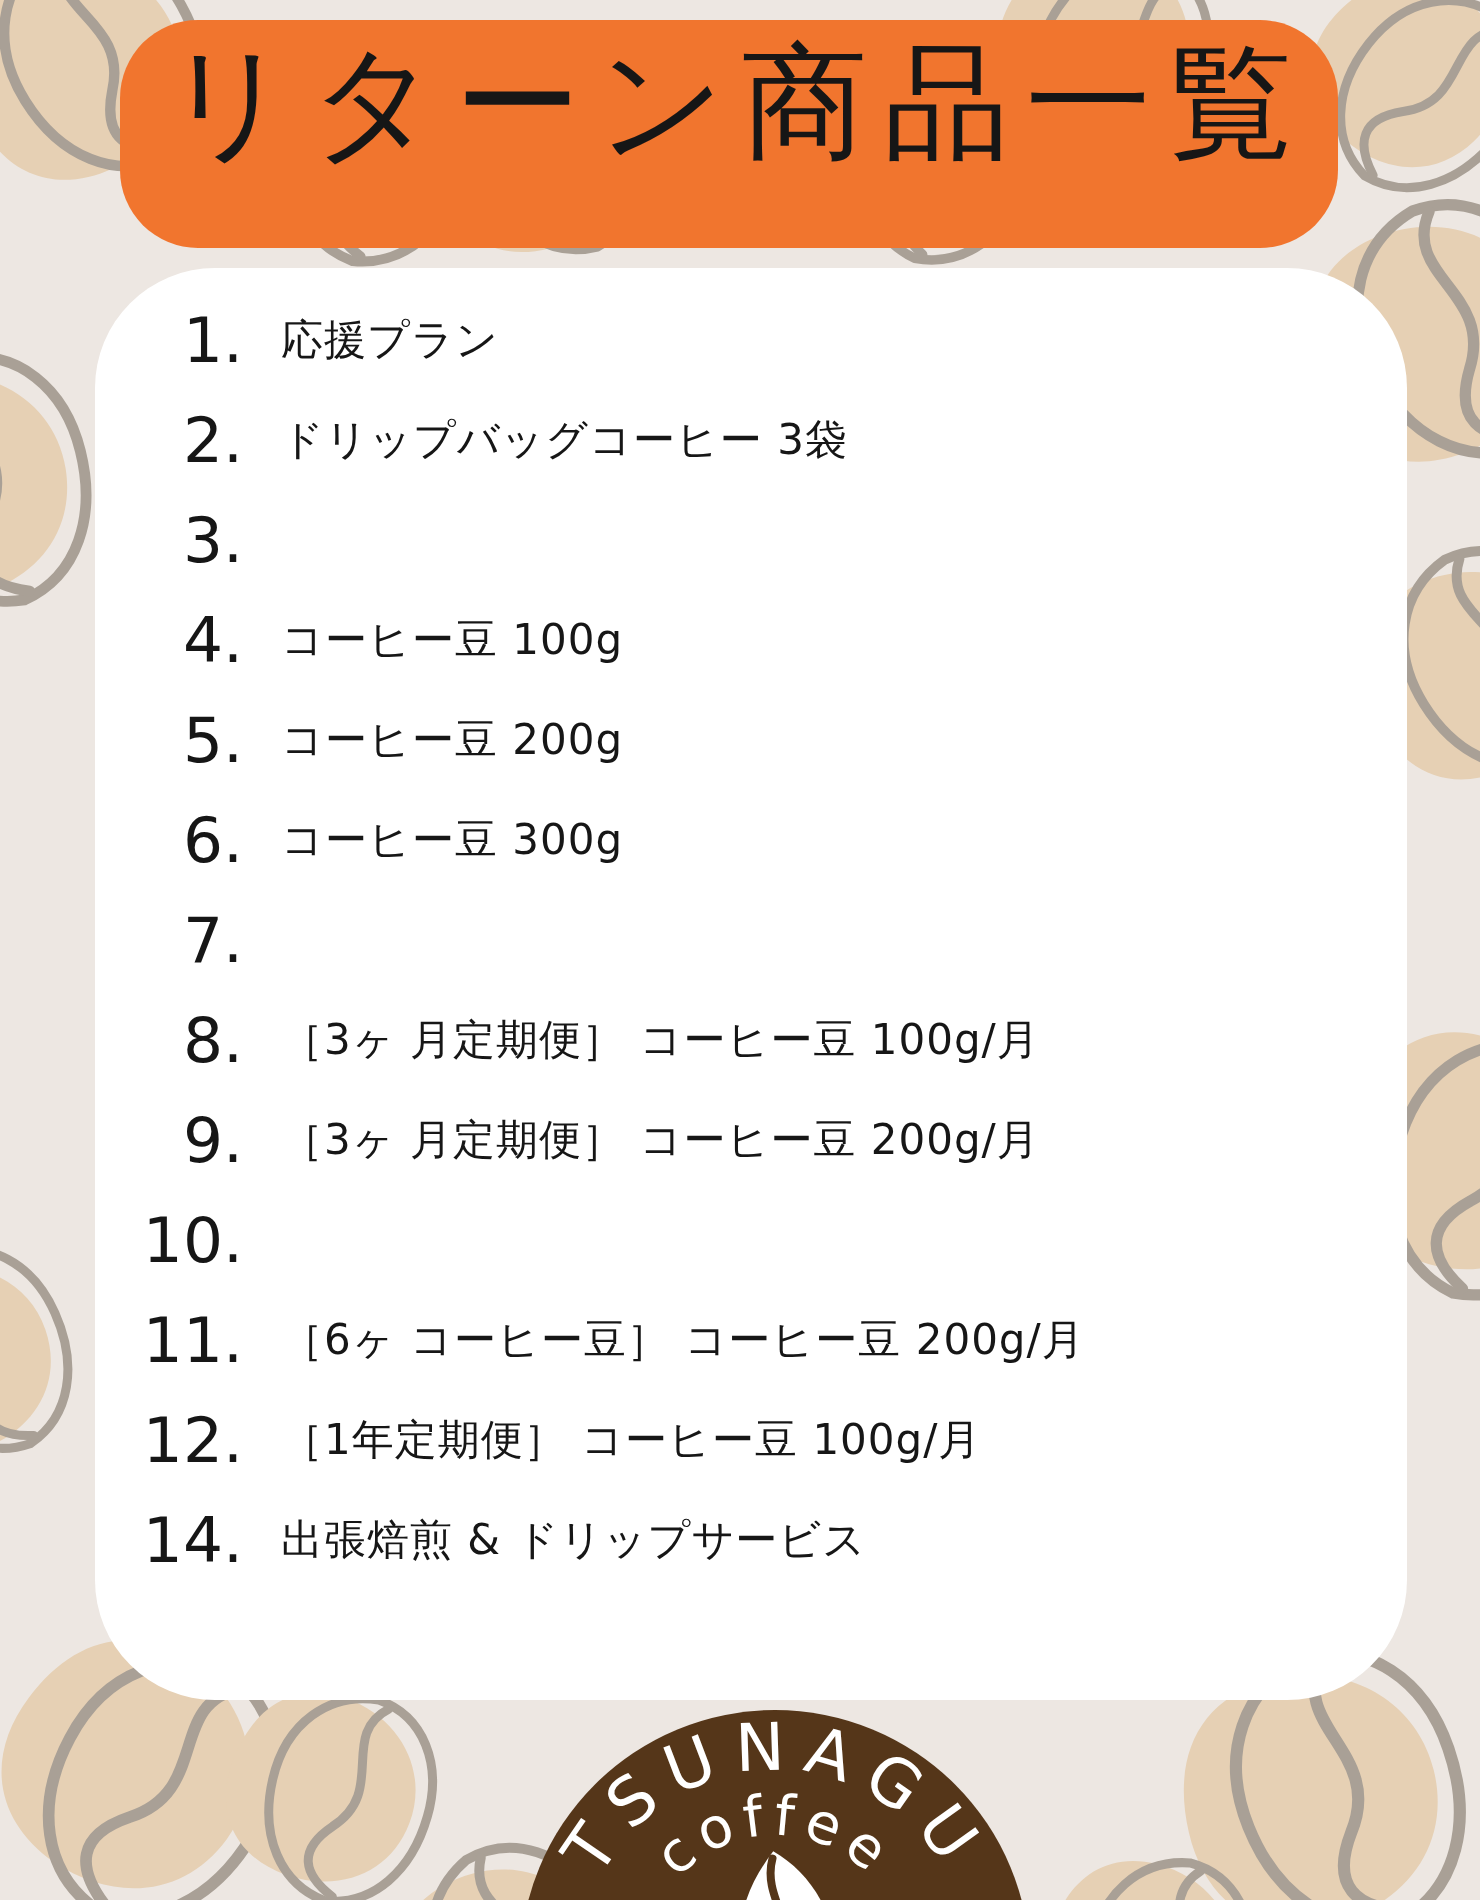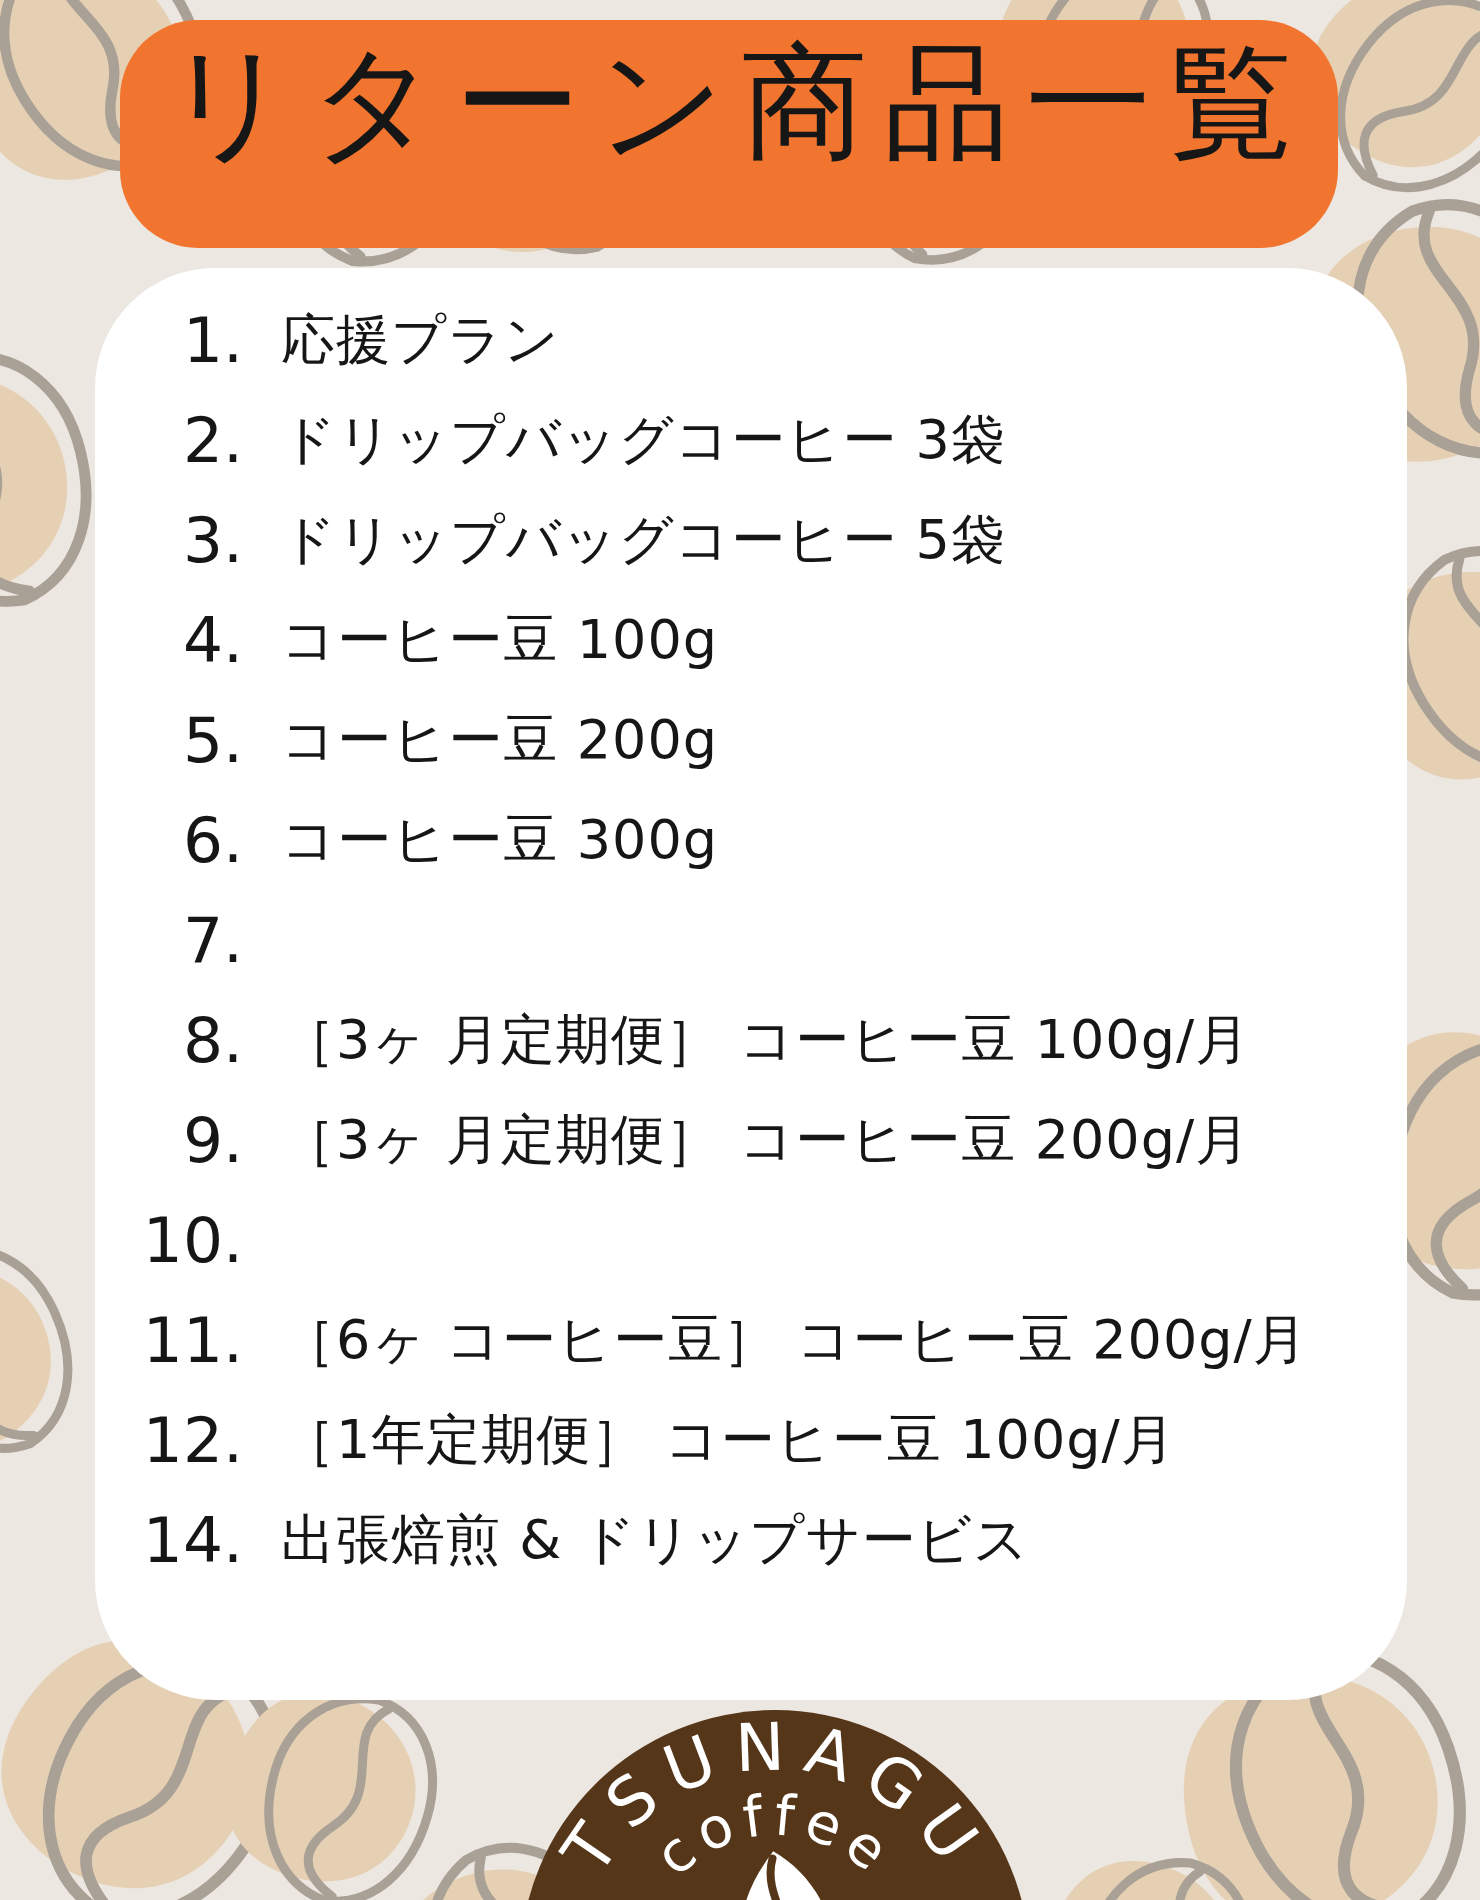"応援プラン" .item-label { font-size: 54px -> 42px }
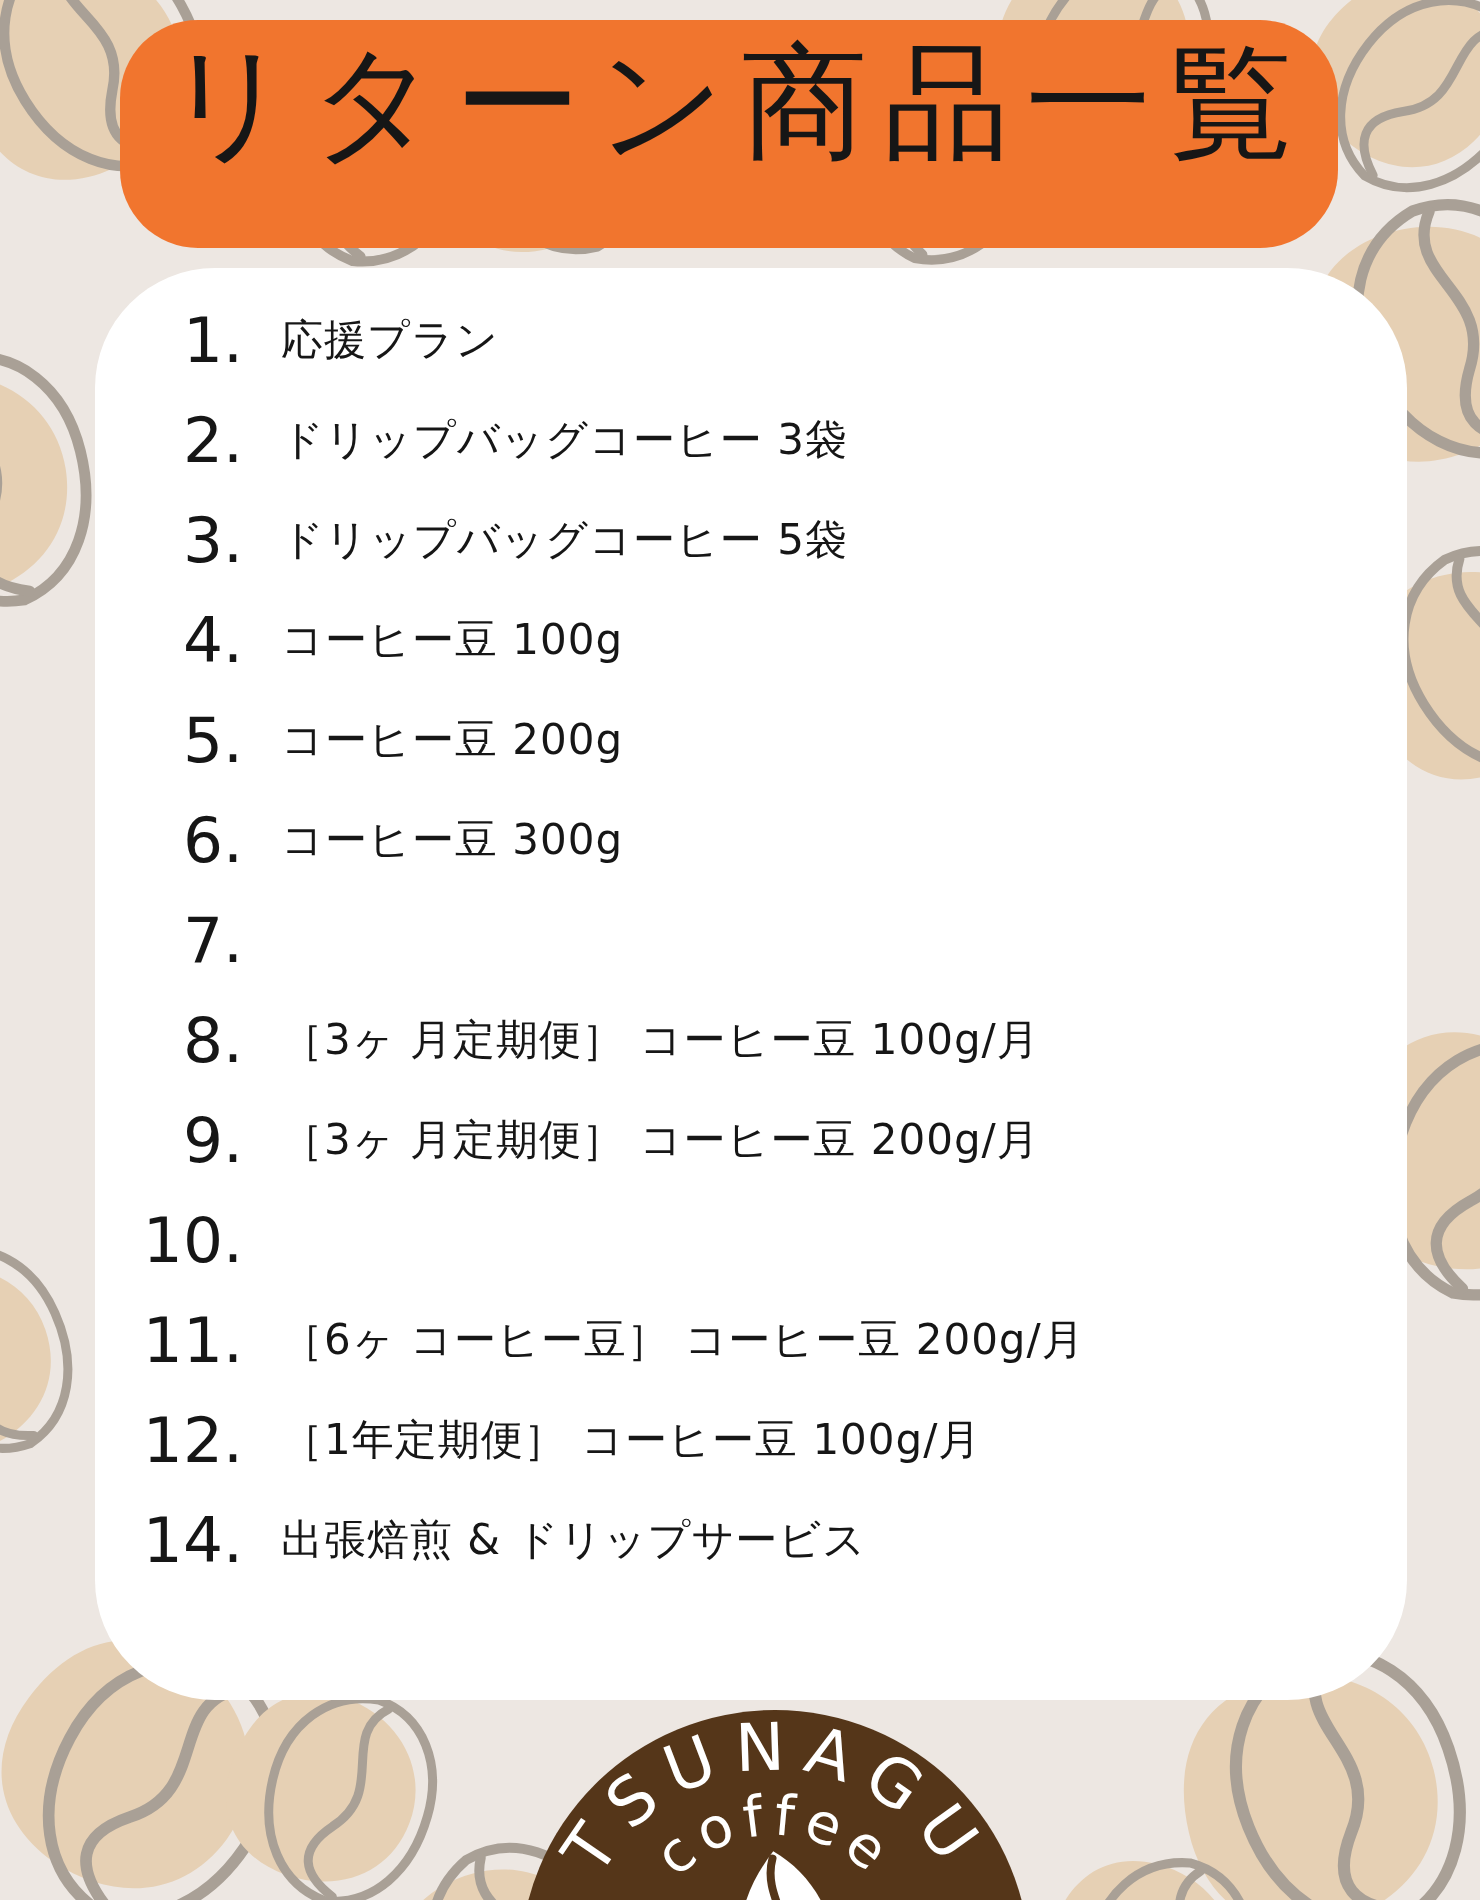"ドリップバッグコーヒー 5袋" span.item-label { html: <span>ドリップバッグコーヒー 5袋</span> -> none }
